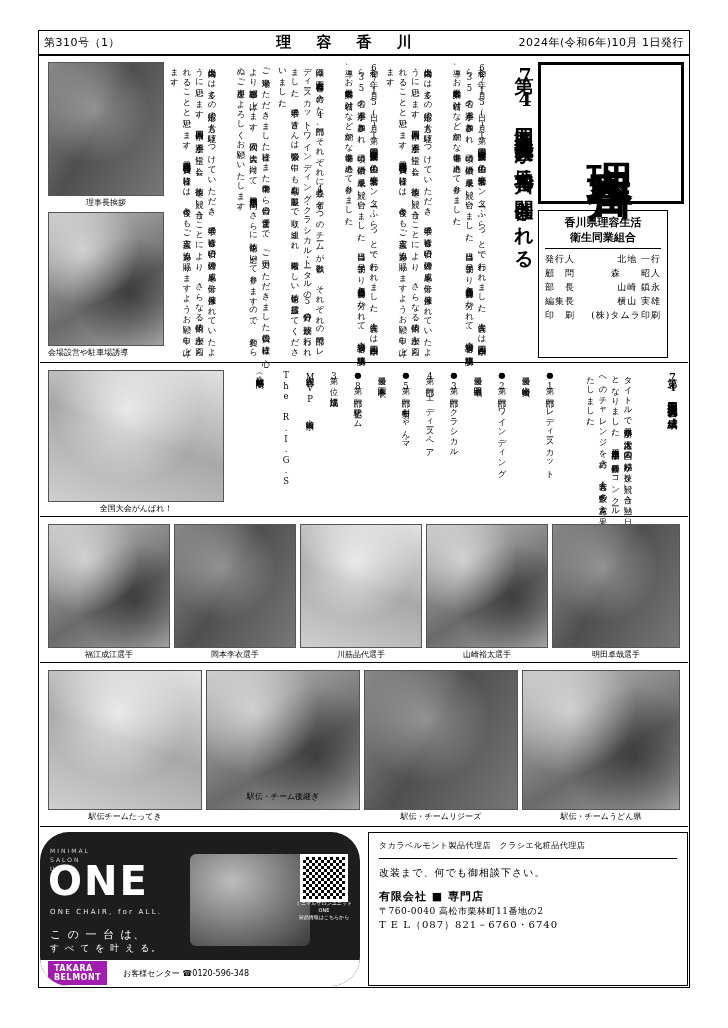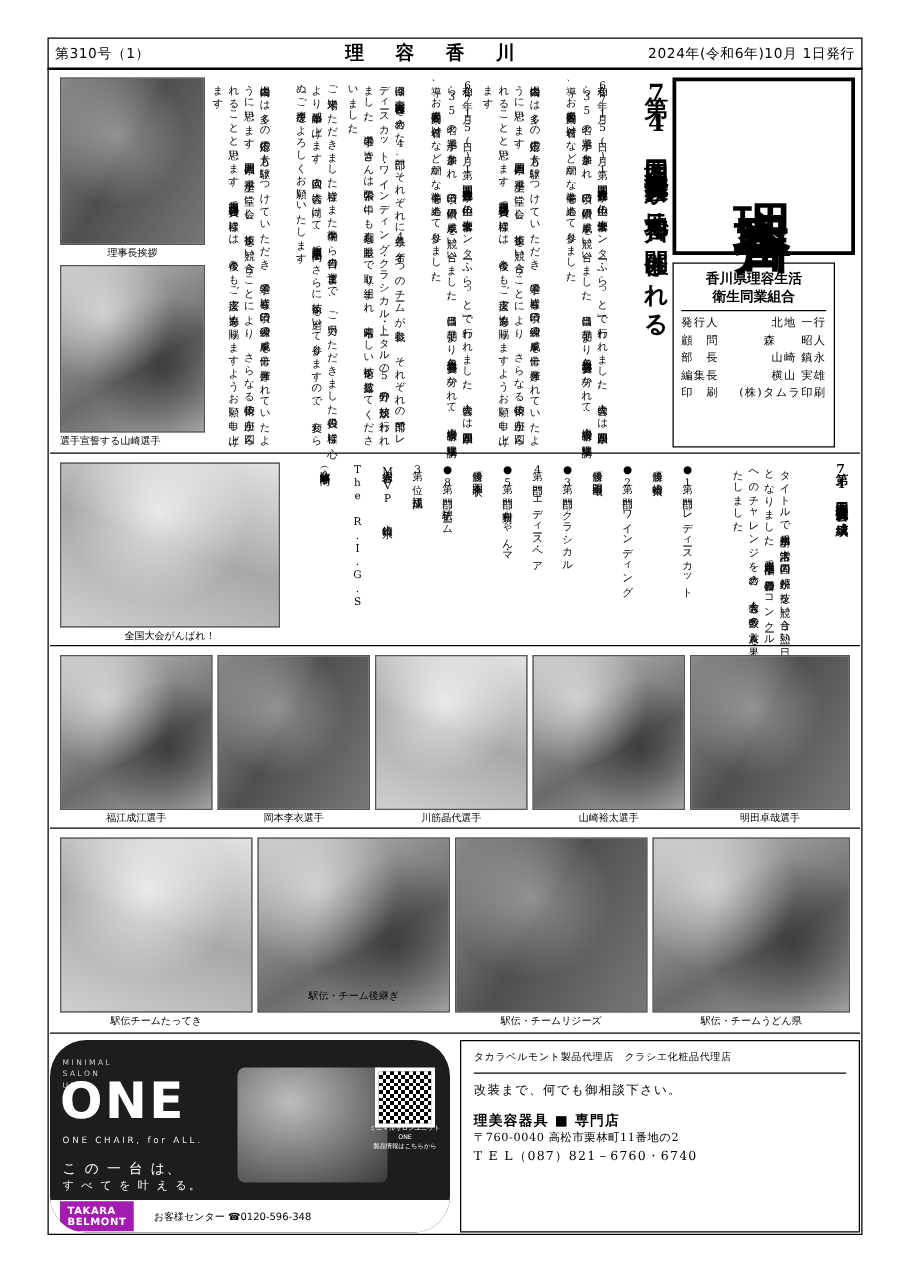"選手宣誓する山崎選手" div.caption { text: 選手宣誓する山崎選手 -> 会場設営や駐車場誘導 }
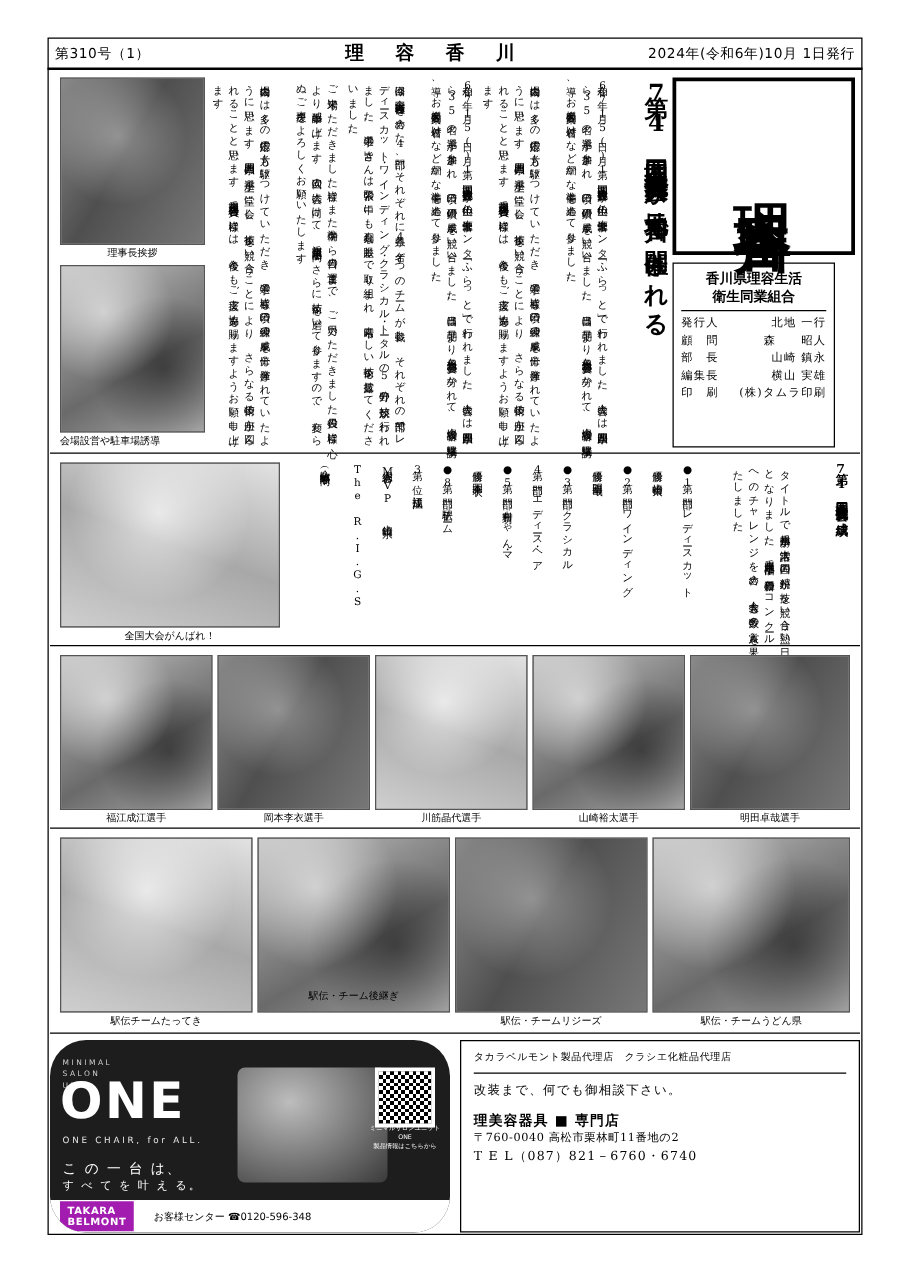"理美容器具 ■ 専門店" div.shop-kind { text: 理美容器具 -> 有限会社 }
